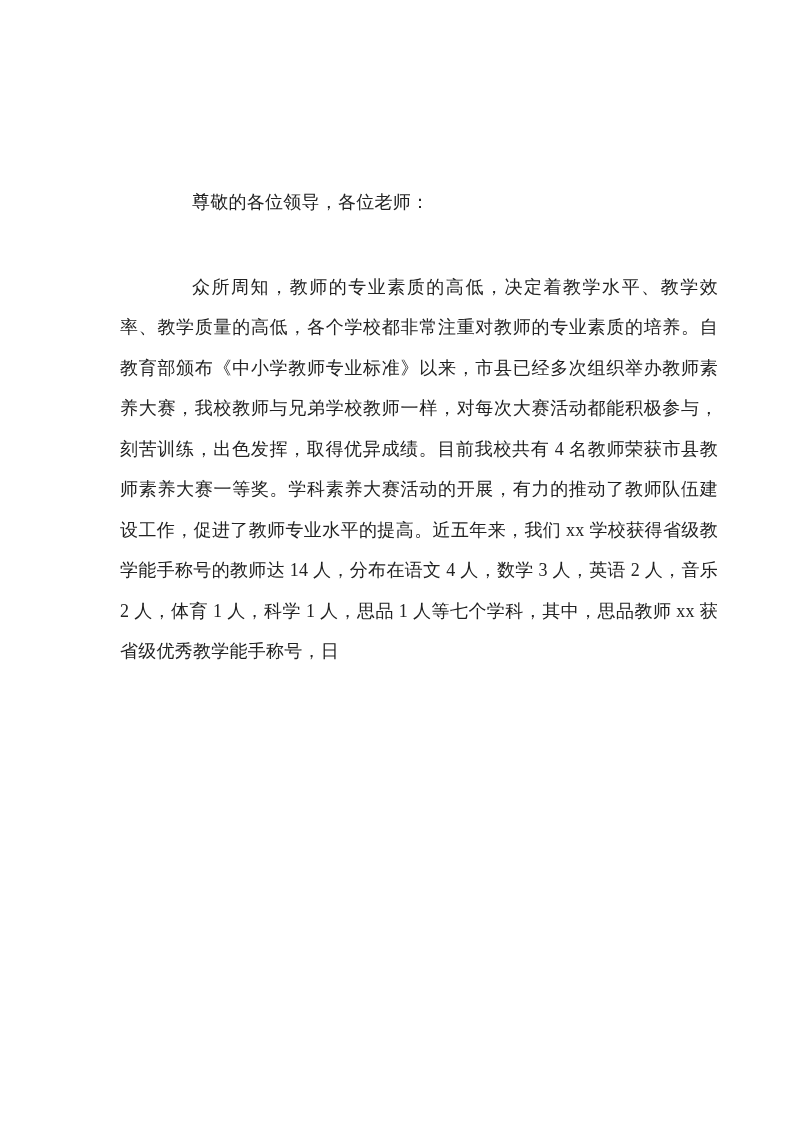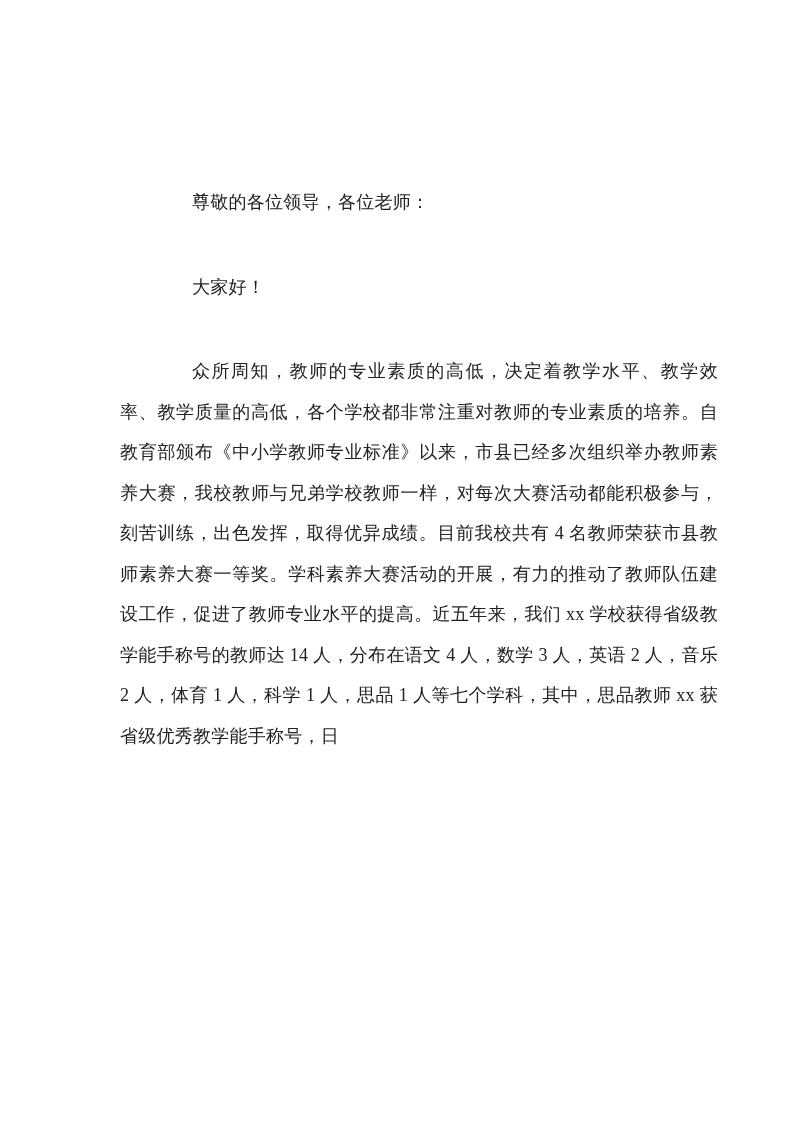"大家好！" p { html: <p>大家好！</p> -> none }
